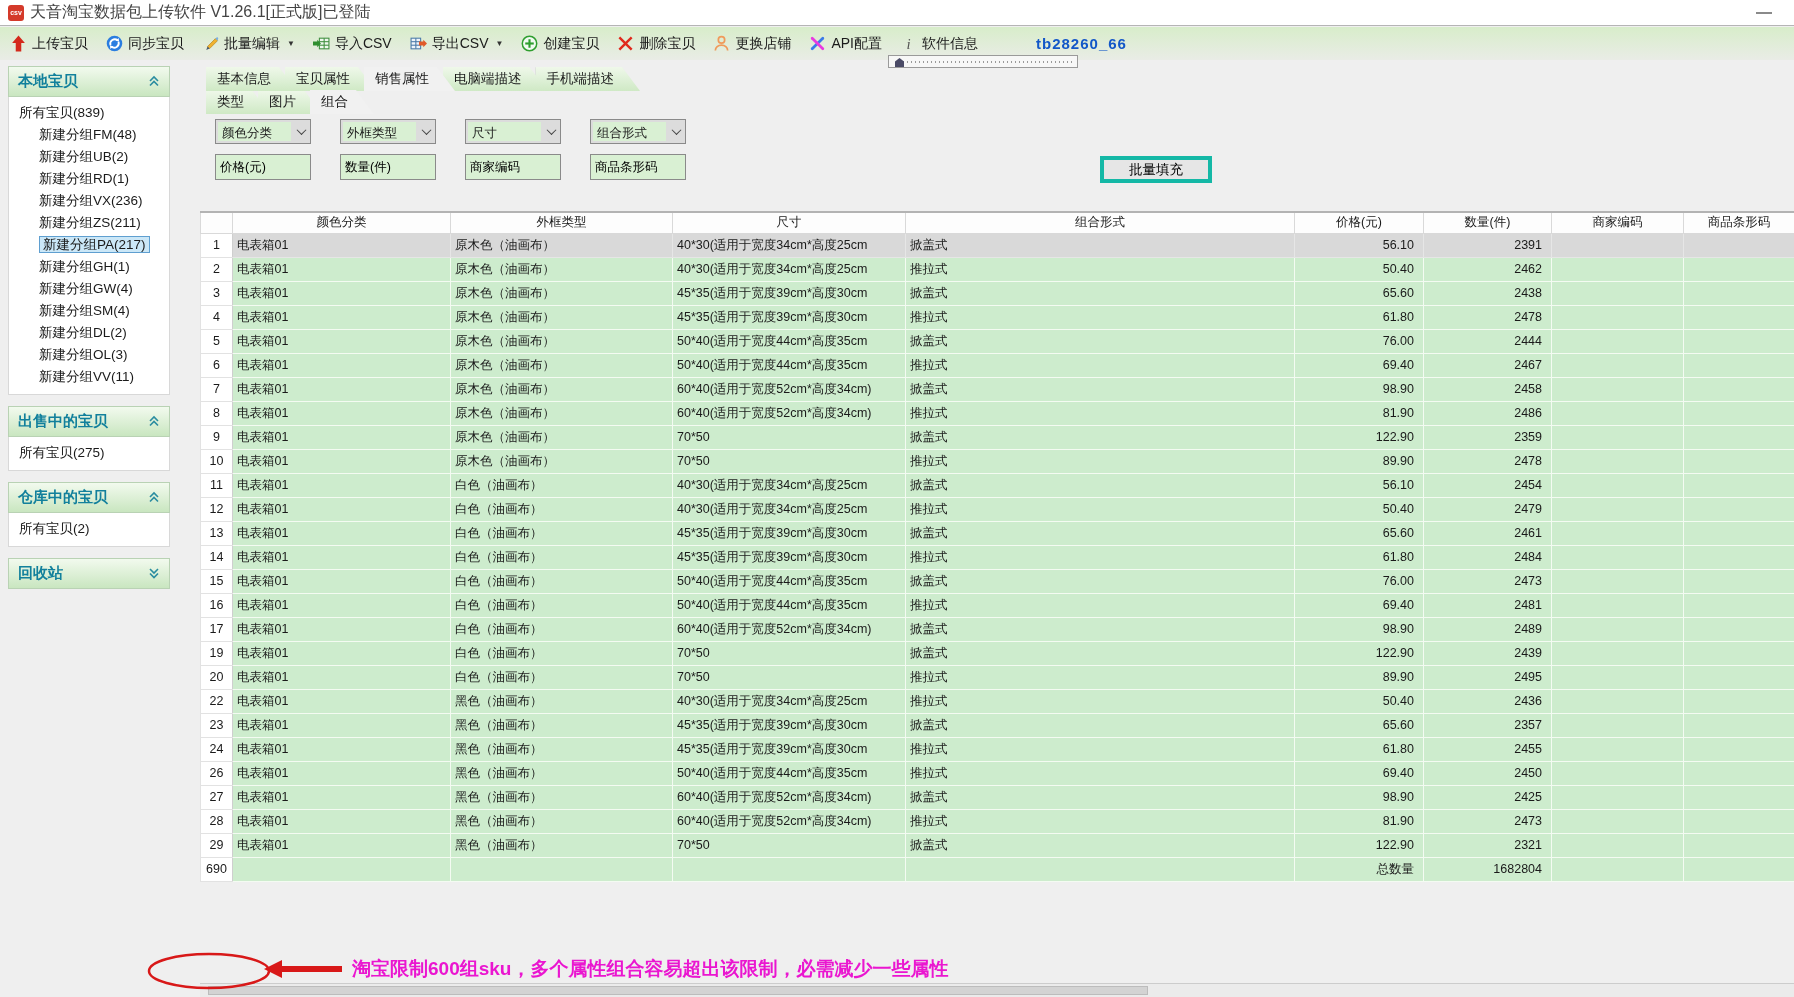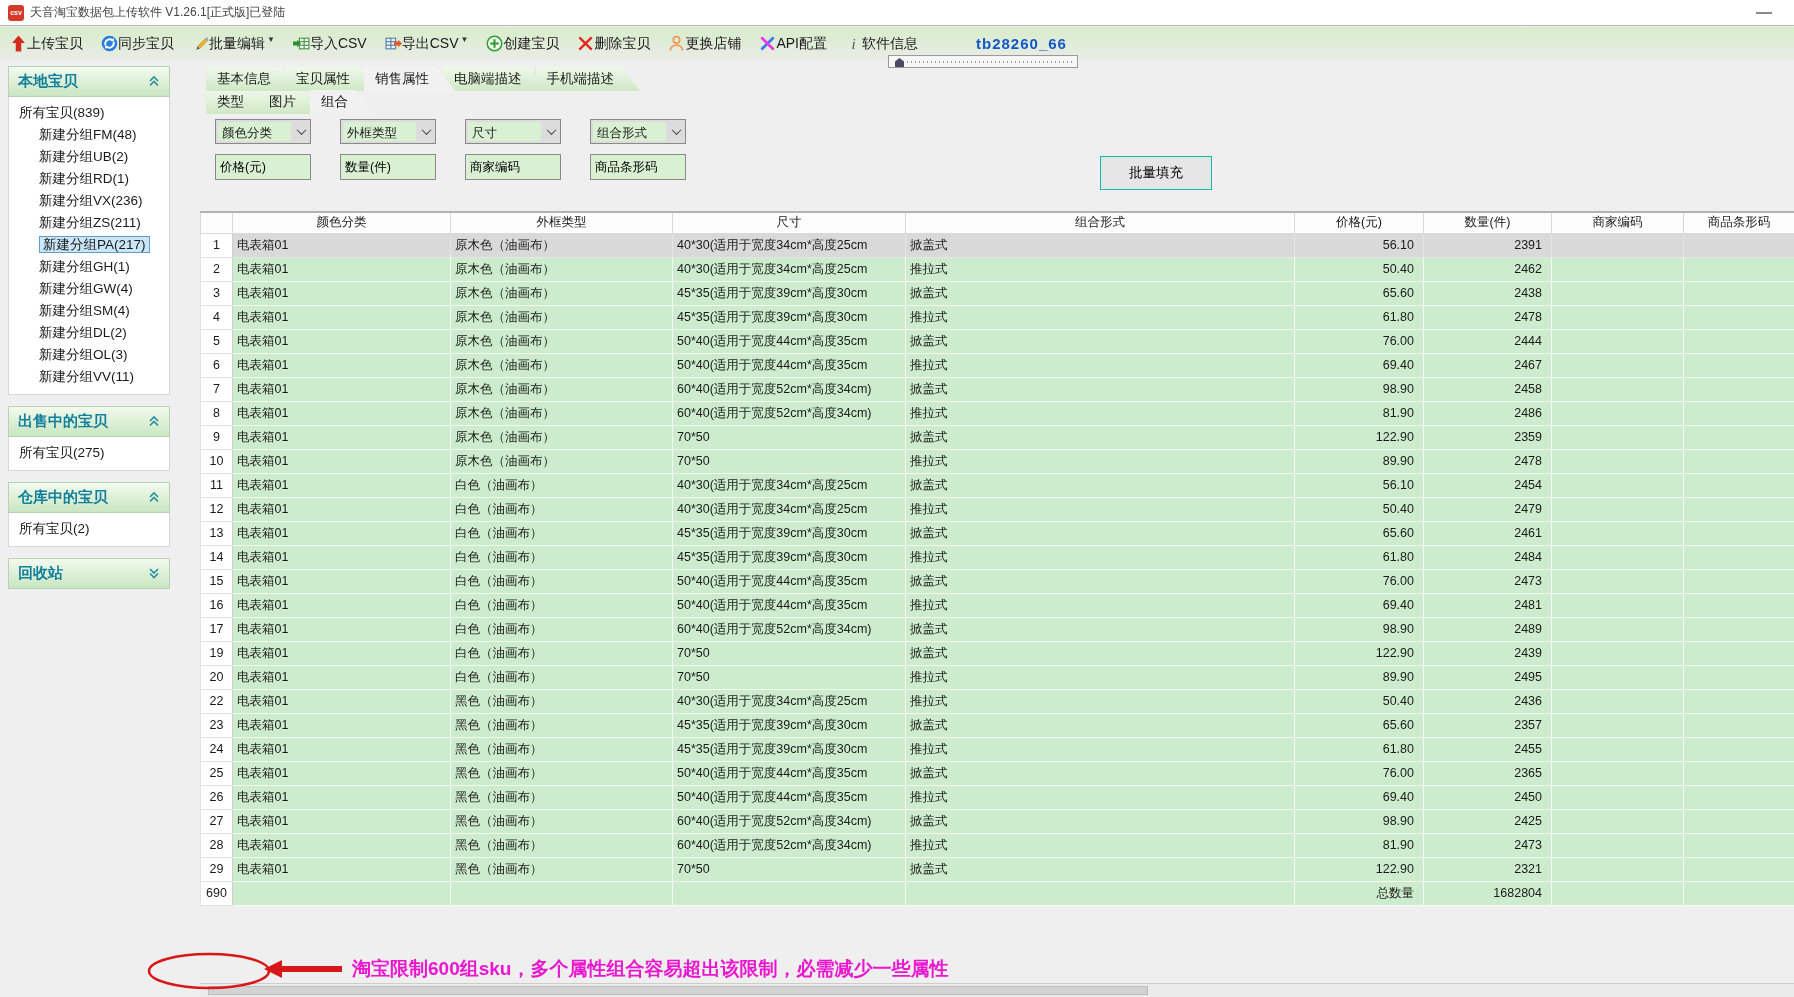"天音淘宝数据包上传软件 V1.26.1[正式版]已登陆" .apptitle { font-size: 12px -> 16px }
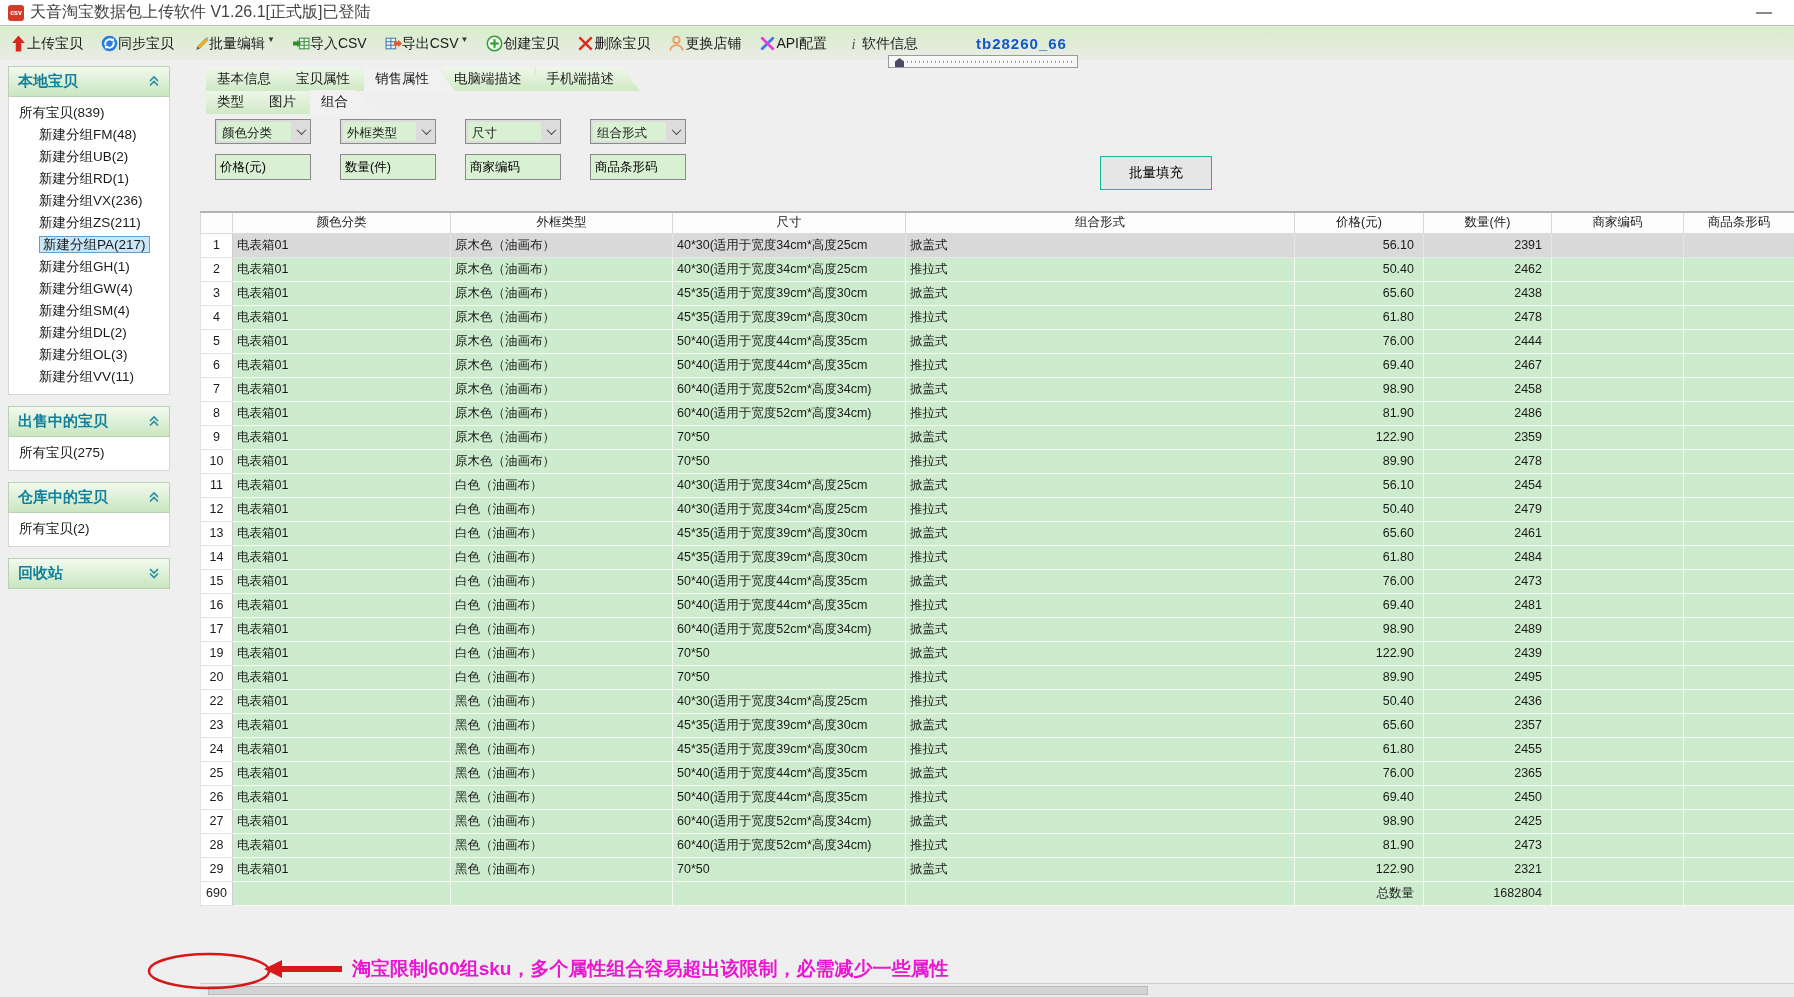"上传宝贝" .tb-item { align-items: flex-start -> center; gap: none -> 5px }
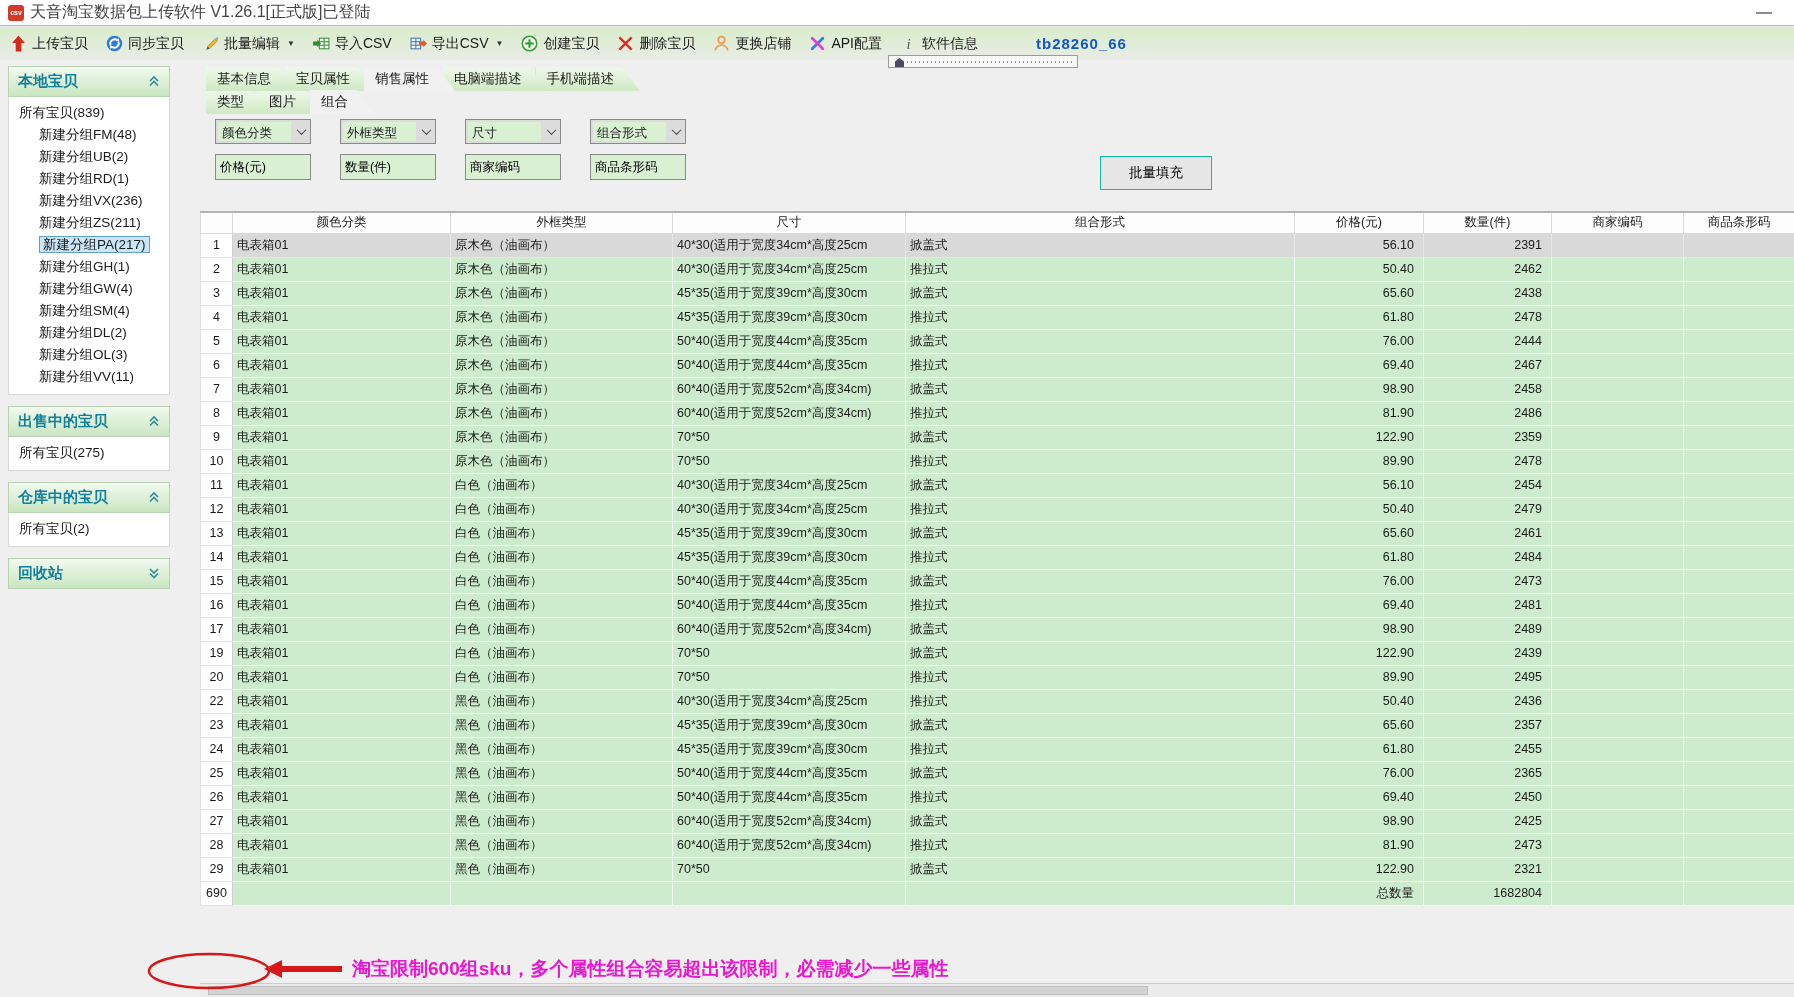"批量填充" .fillbtn { border: 1px solid #14b8a6 -> 4px solid #14b8a6; height: 34px -> 27px }
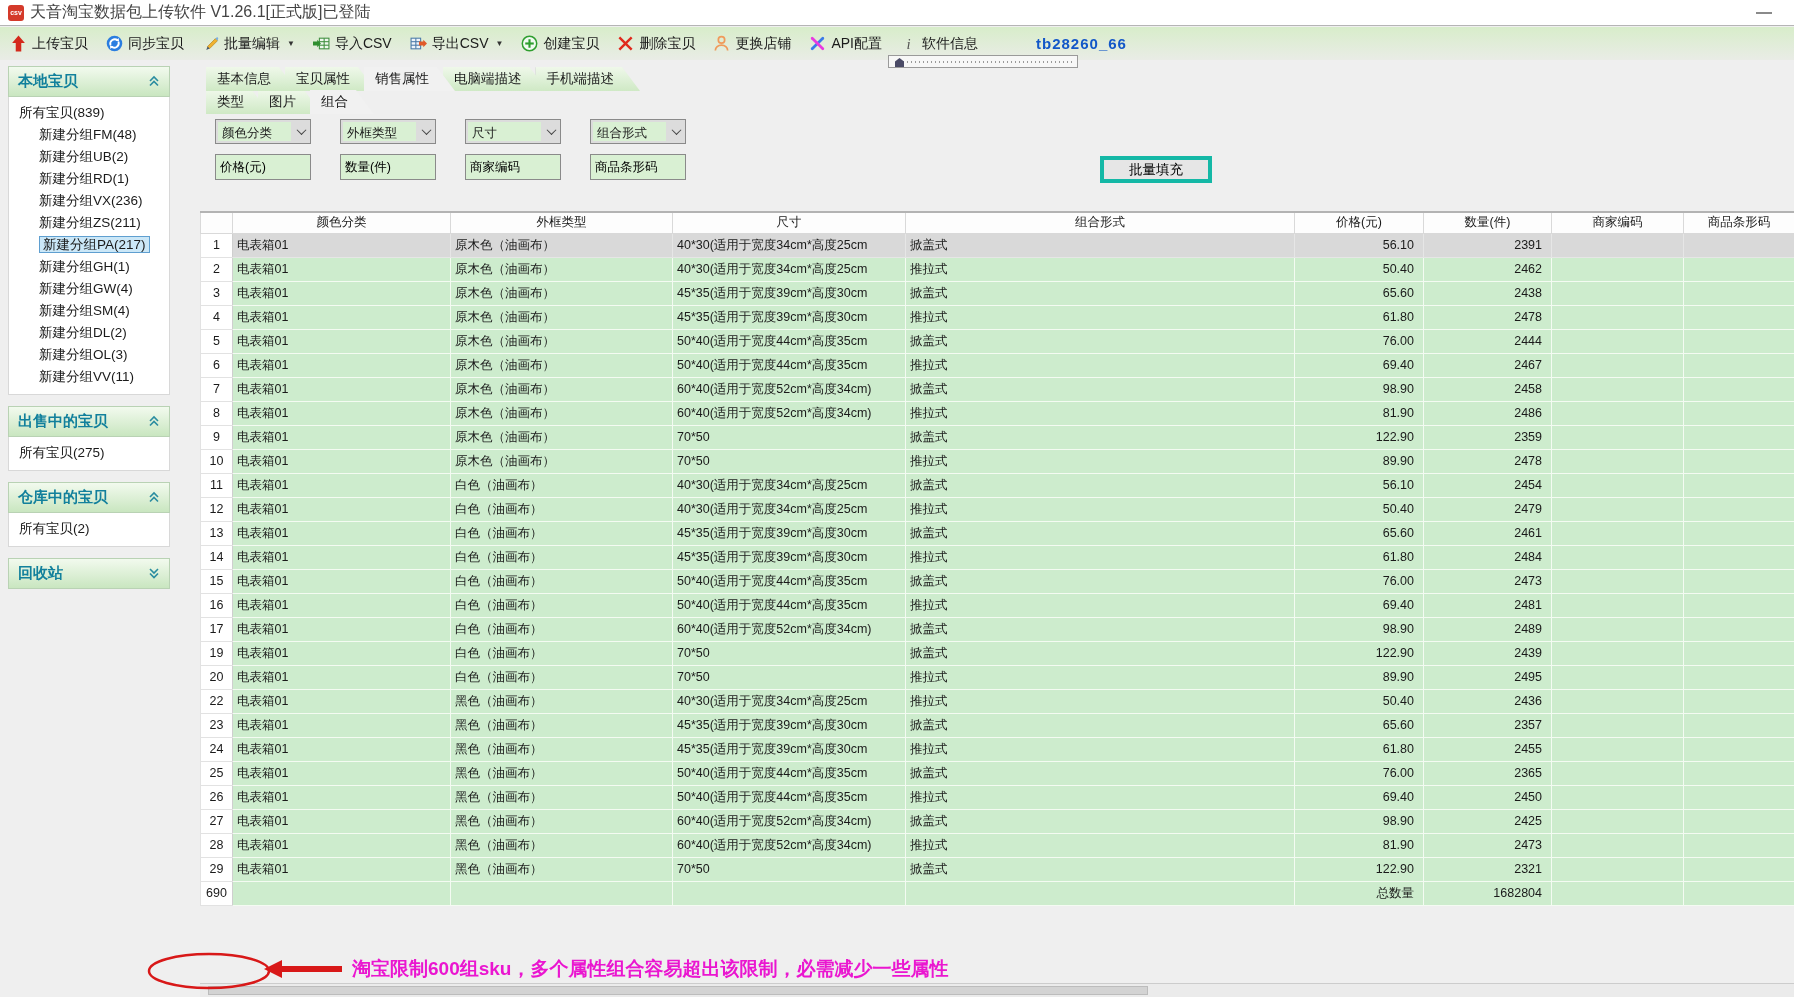"25" tr { html: <tr> <td>25</td> <td>电表箱01</td> <td>黑色（油画布）</td> <td>50*40(适用于宽度44cm*高度35cm</td> <td>掀盖式</td> <td>76.00</td> <td>2365</td> <td></td> <td></td> </tr> -> none }
